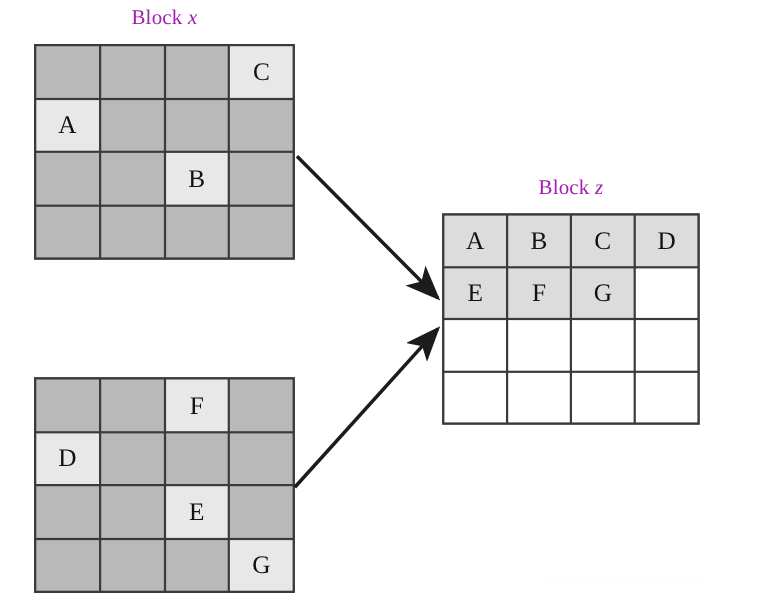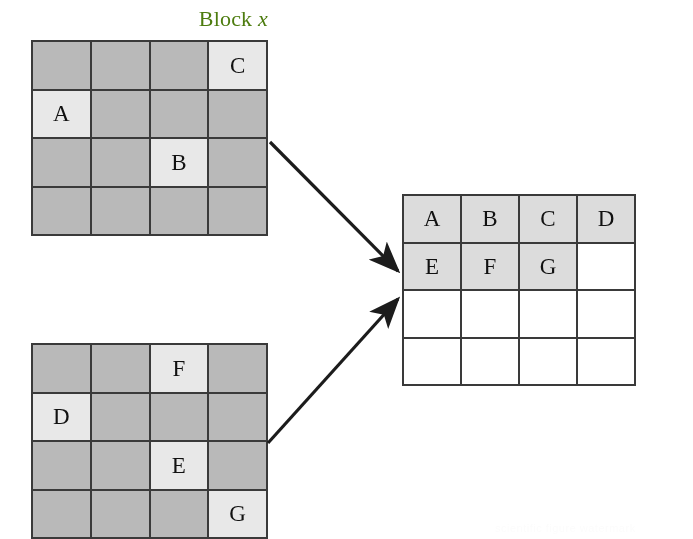"Block x" .block-title { color: #4d7c0f -> #a21caf; font-size: 22px -> 19px; text-align: right -> center }
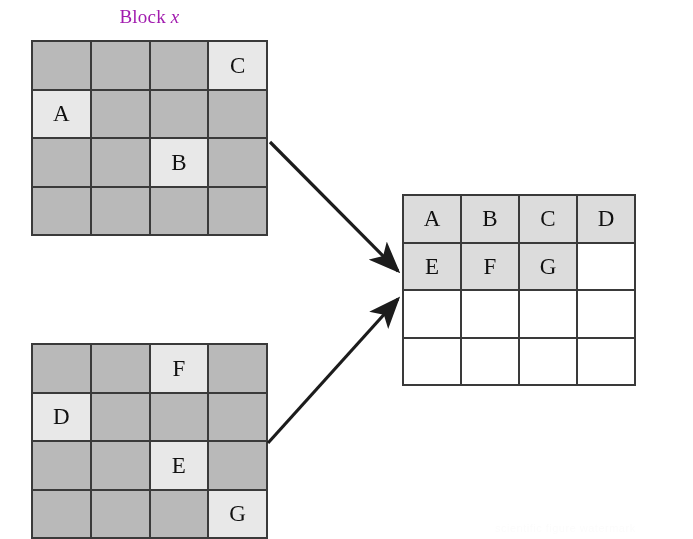"Block z" div.block-title { html: none -> <div> <span>Block </span><span>z</span> </div> }
